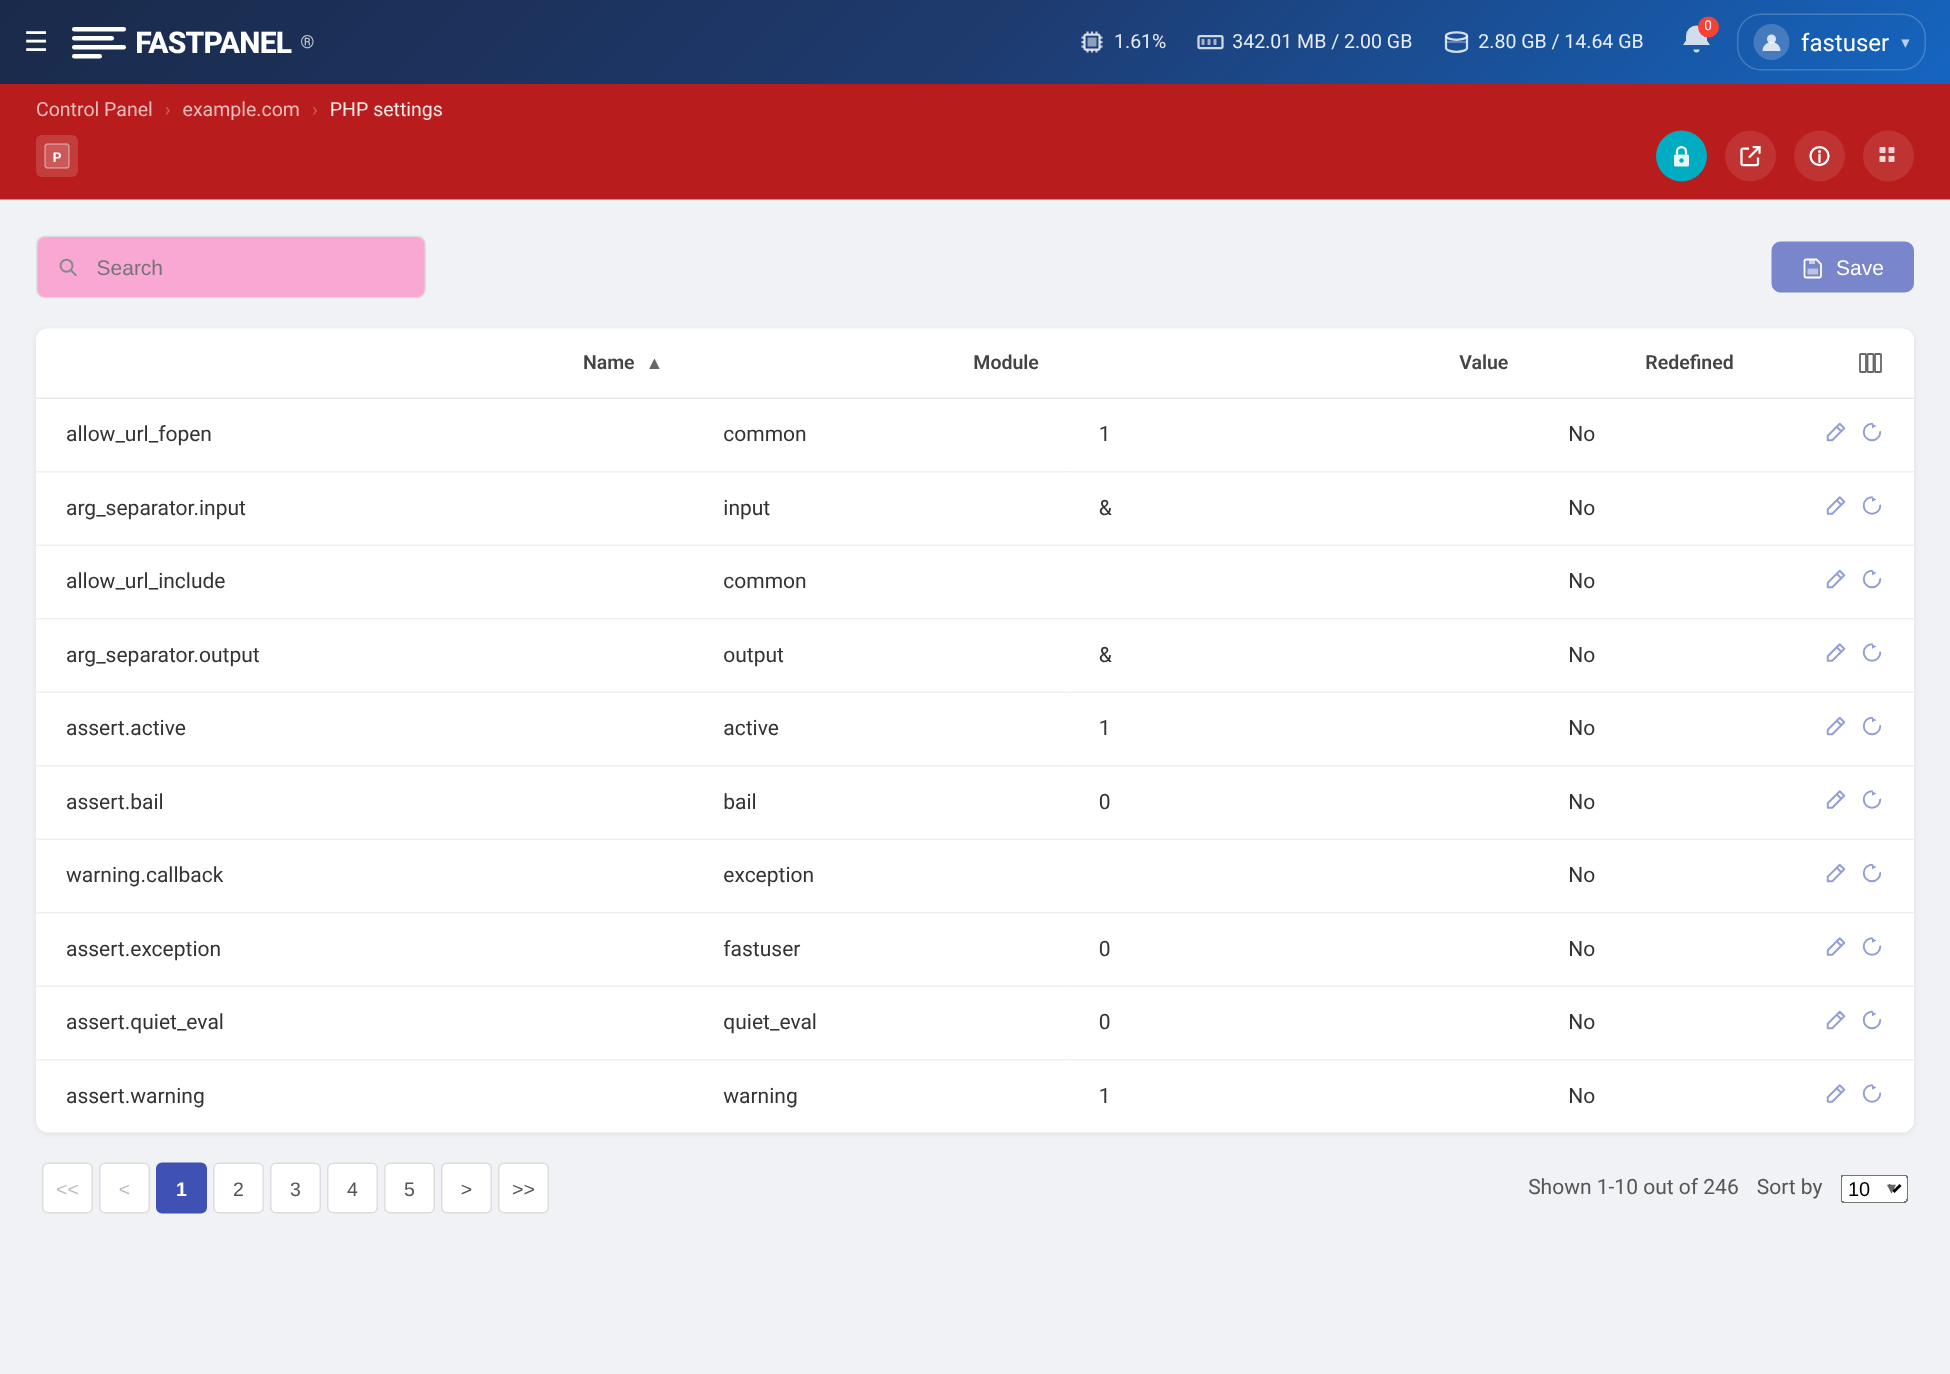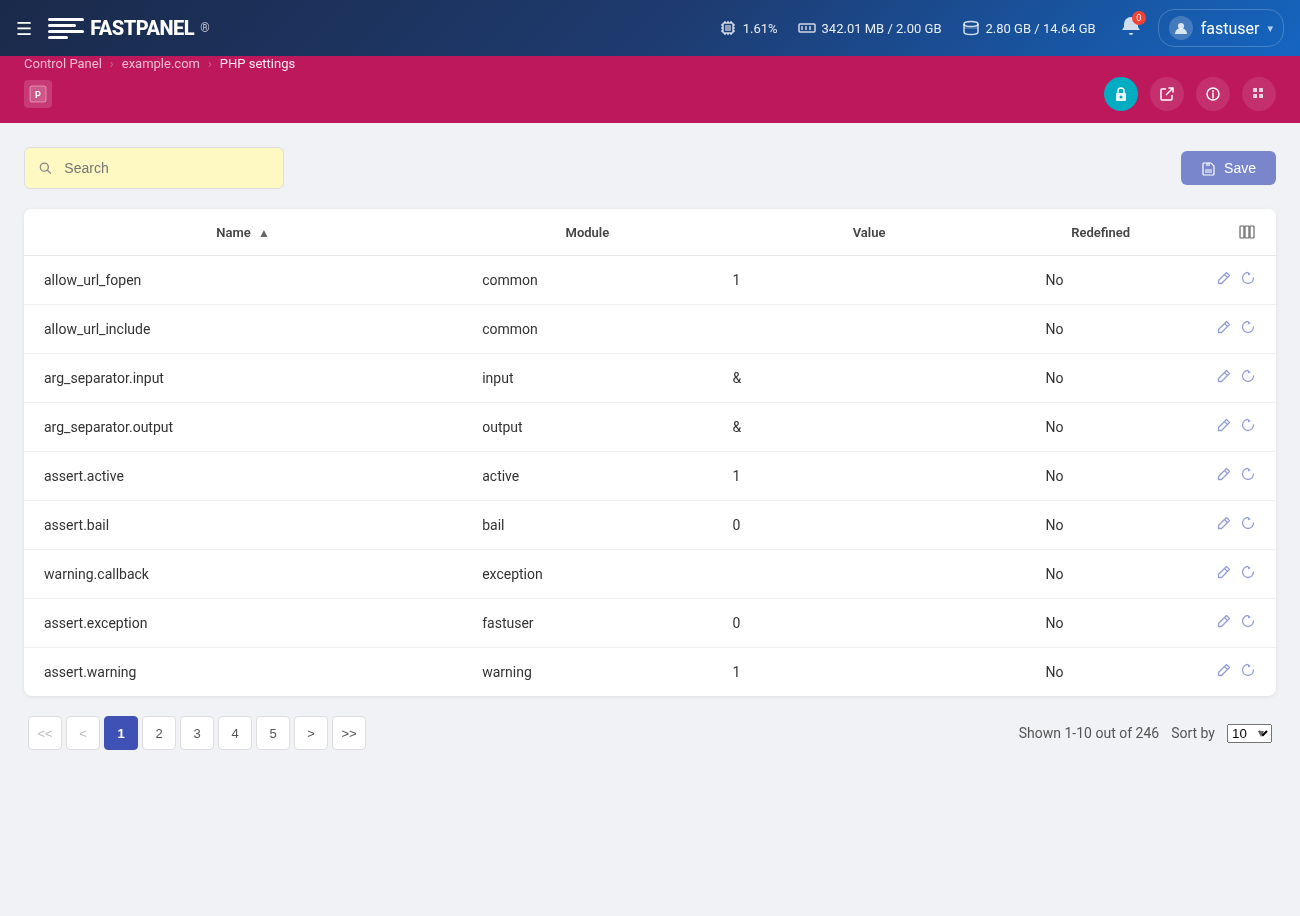"Control Panel" .subheader { background: #be185d -> #b91c1c; padding: 0 24px 12px -> 10px 24px 12px }
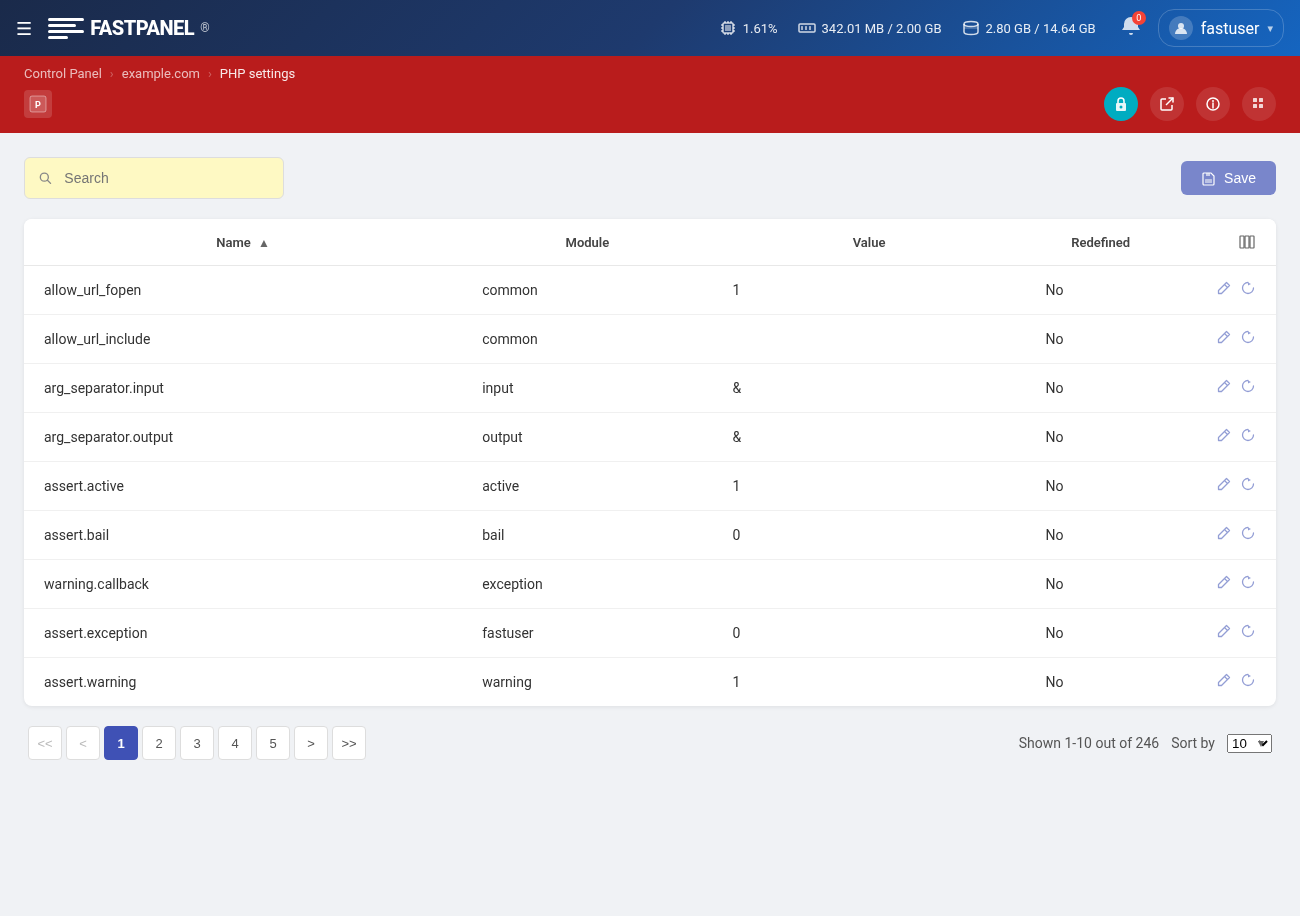"Search" .search-box { background: #fef9c3 -> #f9a8d4 }
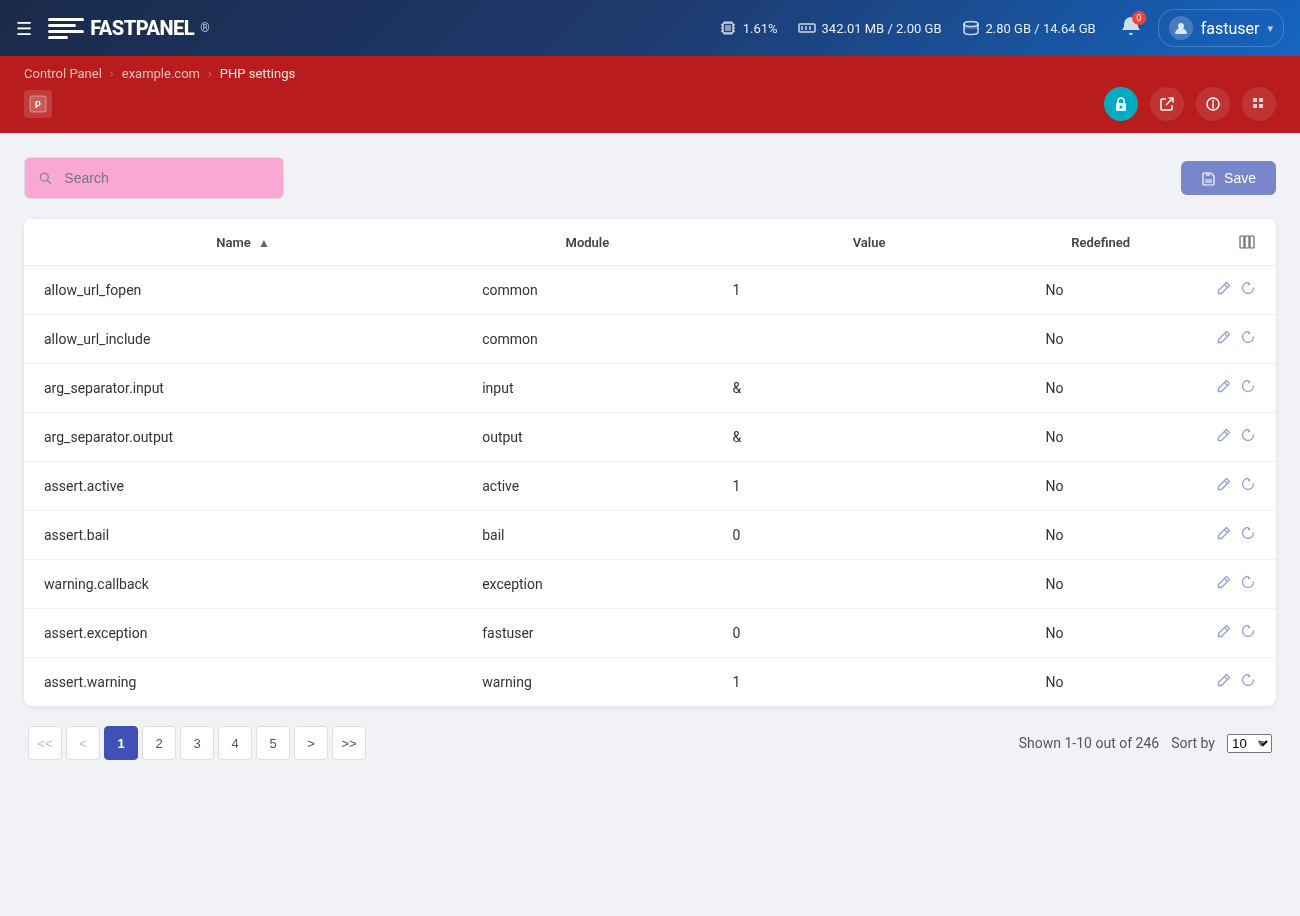"Name ▲" thead th { text-align: center -> right }
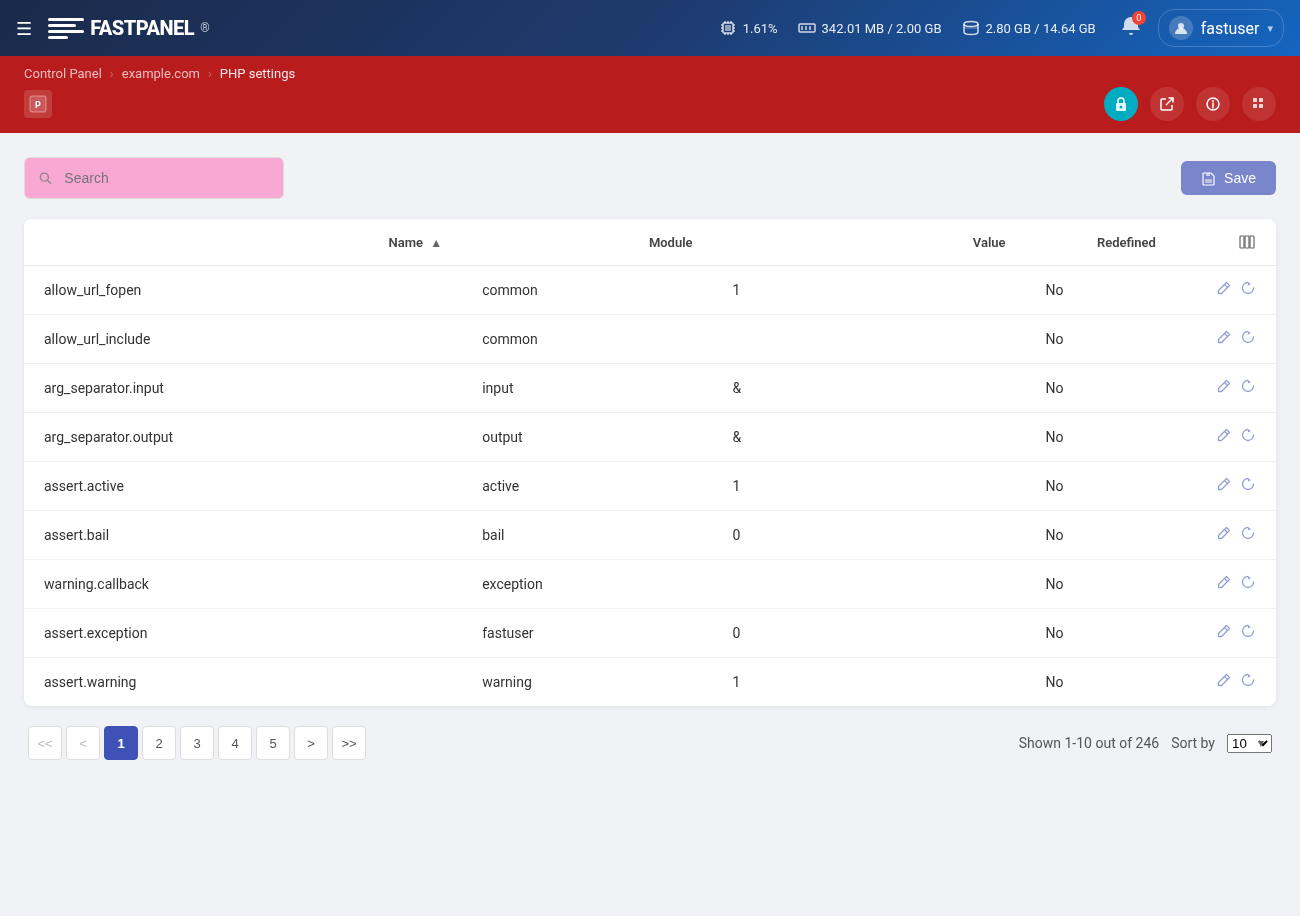"allow_url_include" tr { order: before "arg_separator.input" -> after "arg_separator.input" }
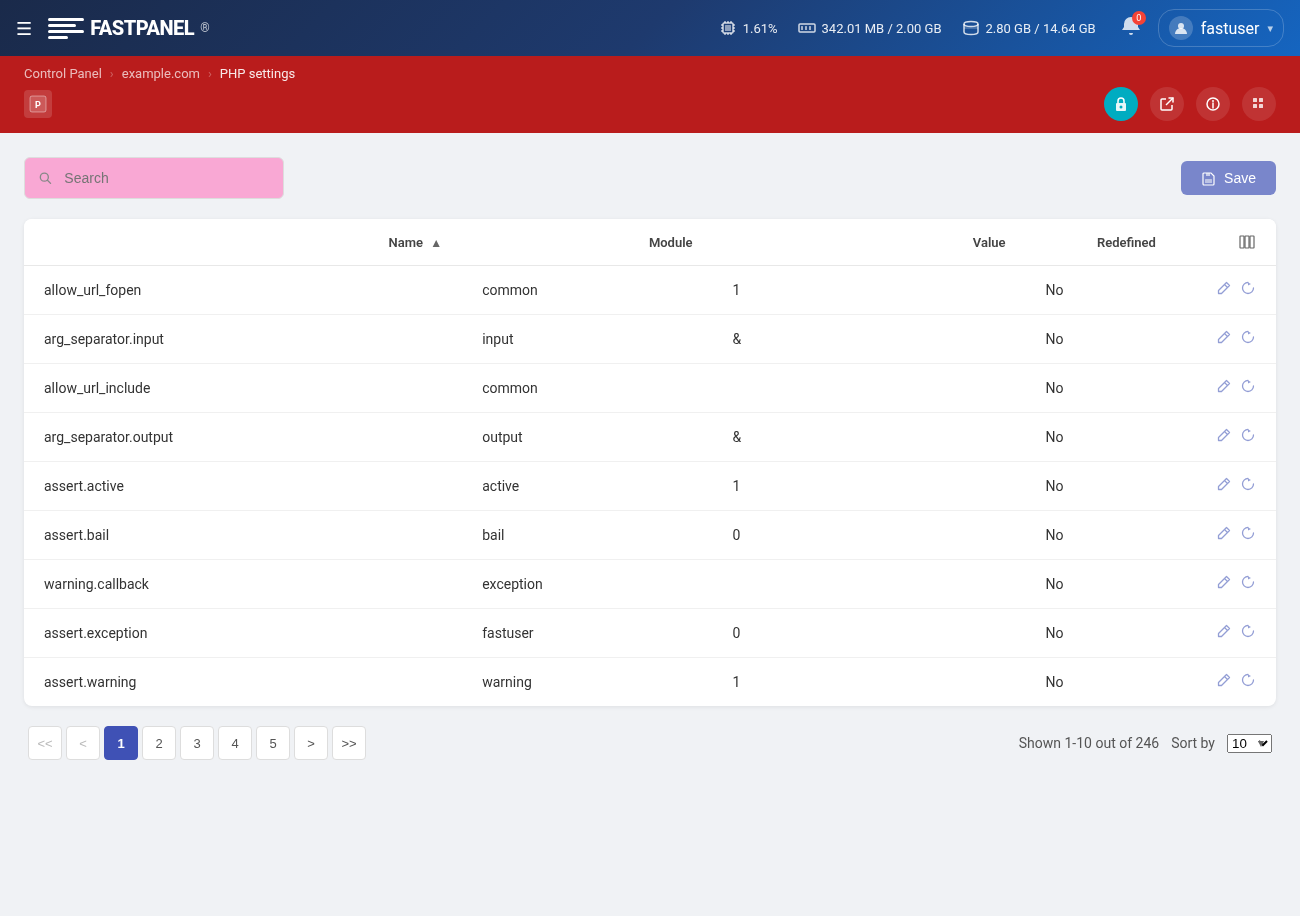"assert.quiet_eval" tr { html: none -> <tr> <td>assert.quiet_eval</td> <td>quiet_eval</td> <td>0</td> <td>No</td> <td> <div> <span> <svg> <path></path> <line></line> </svg> </span> <span> <svg> <path></path> <path></path> </svg> </span> </div> </td> </tr> }
